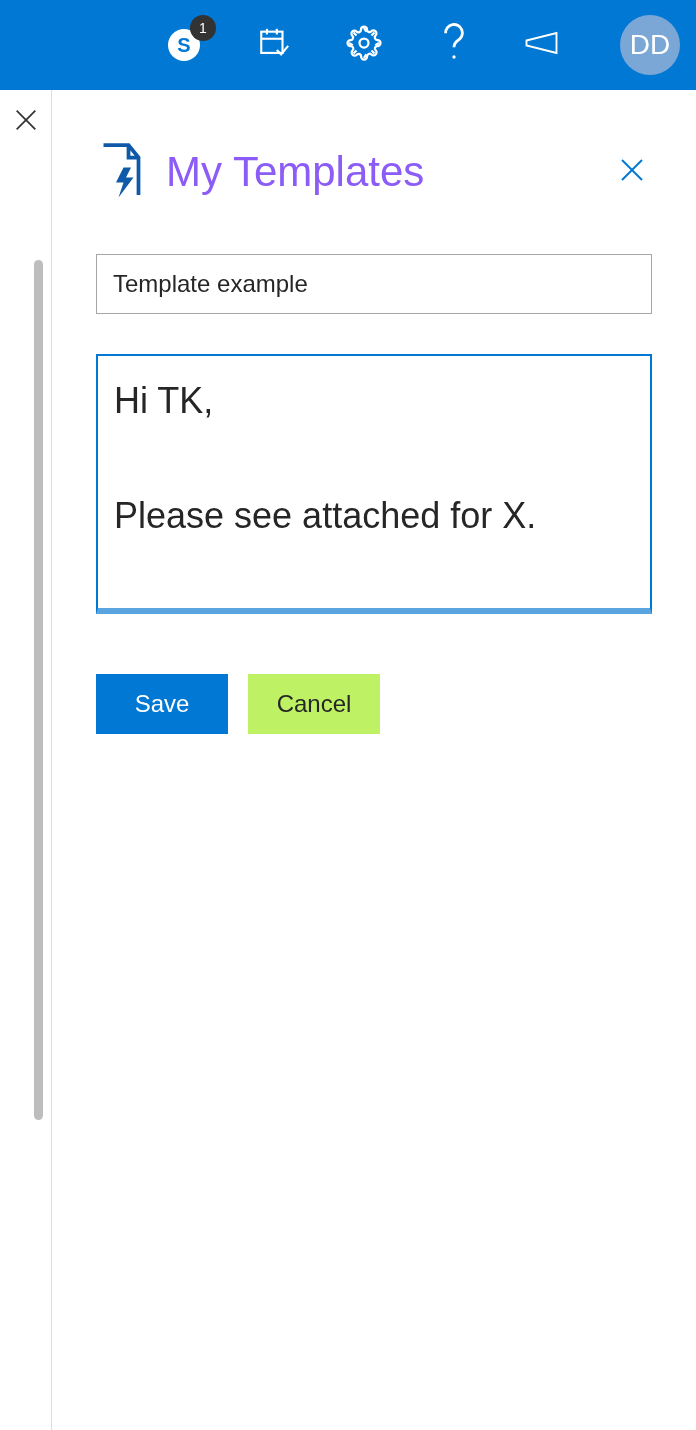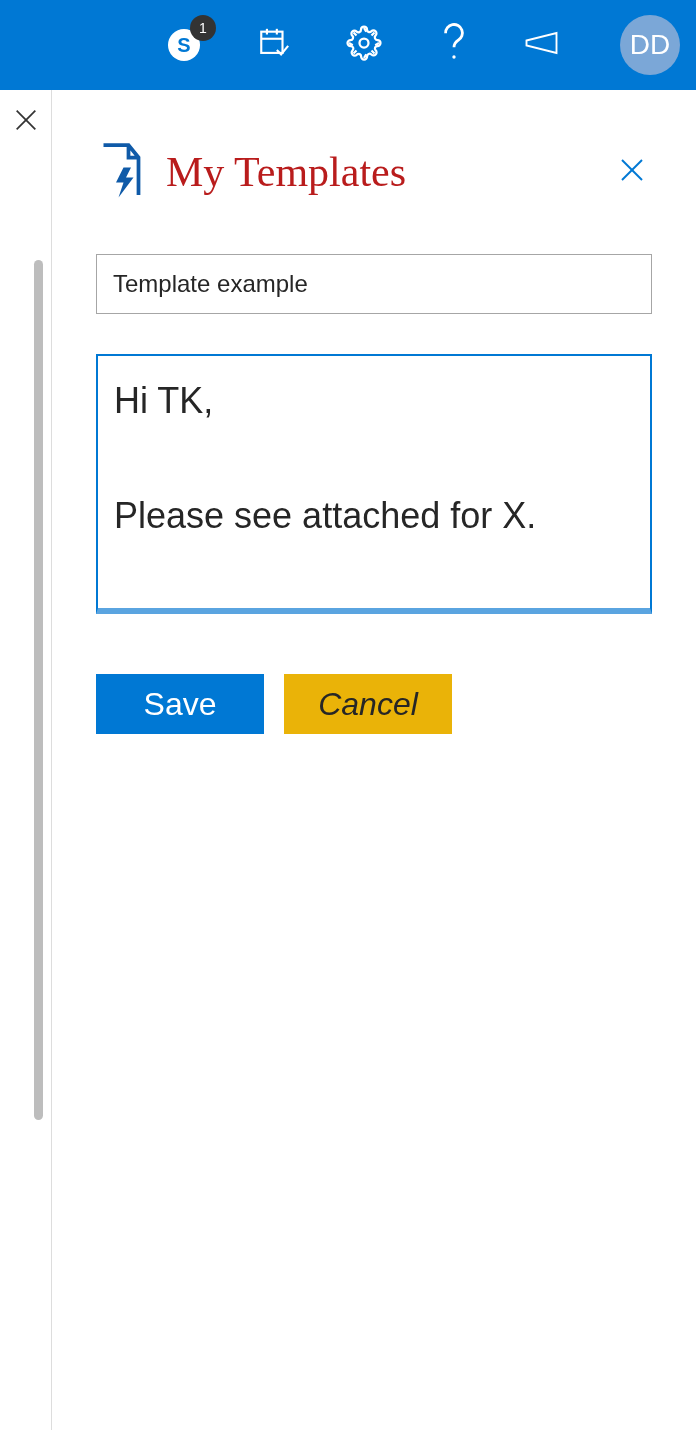"My Templates" .panel-title { color: #b91c1c -> #8b5cf6; font-family: Liberation Serif, serif -> none }
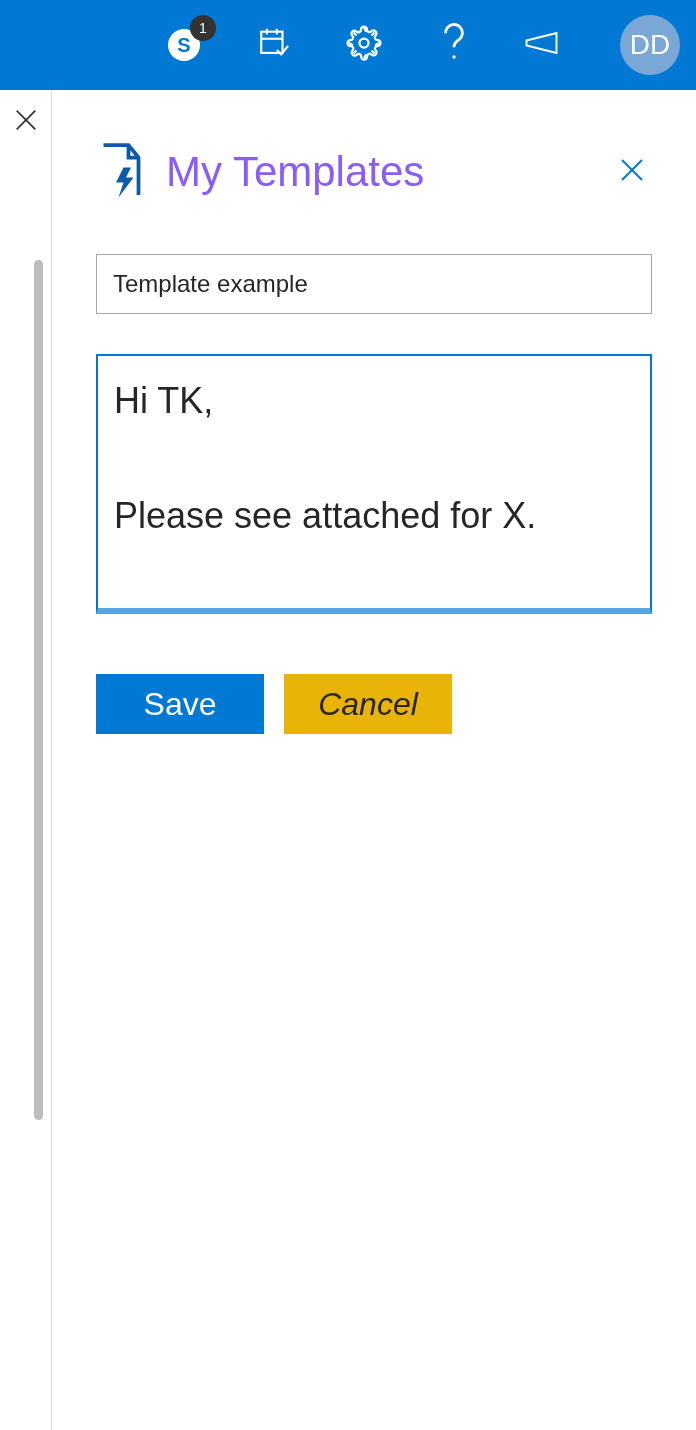"Save" .btn { font-size: 32px -> 24px; width: 168px -> 132px }
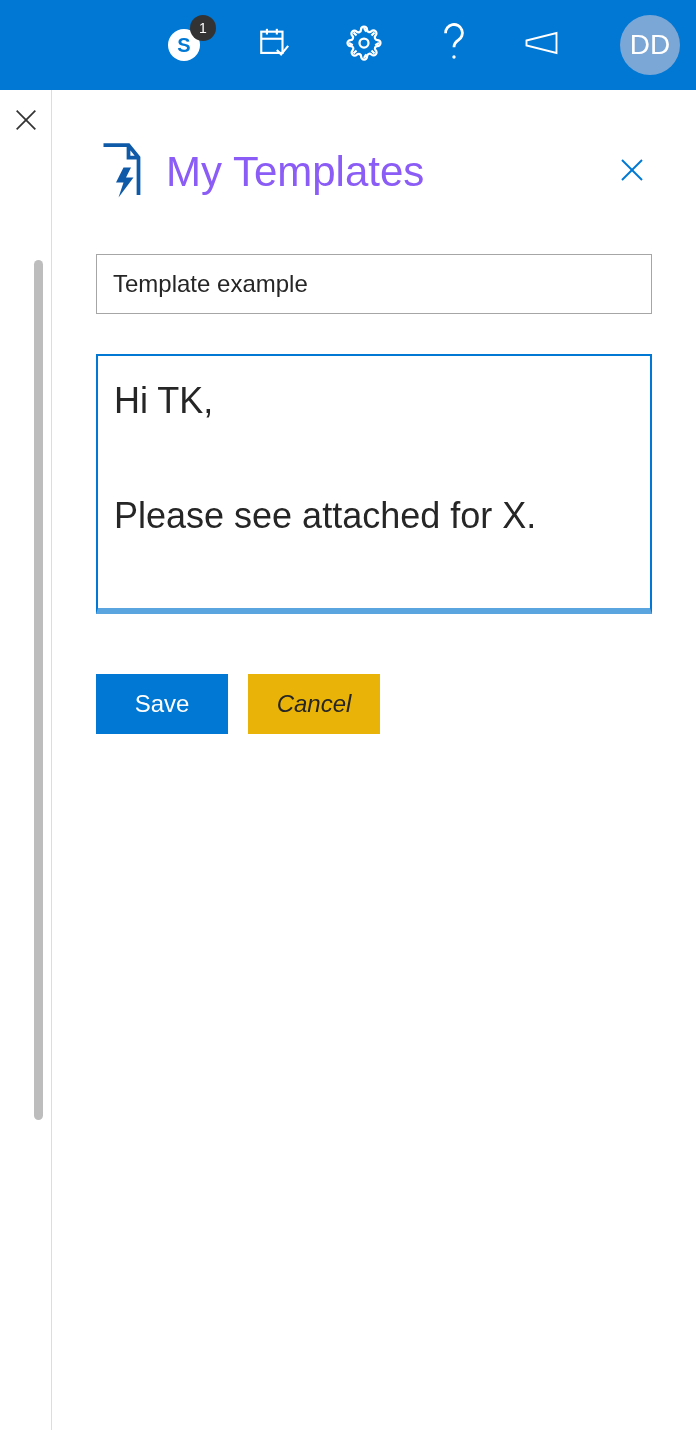"Cancel" .btn-secondary { background: #eab308 -> #bef264; font-style: italic -> none }
